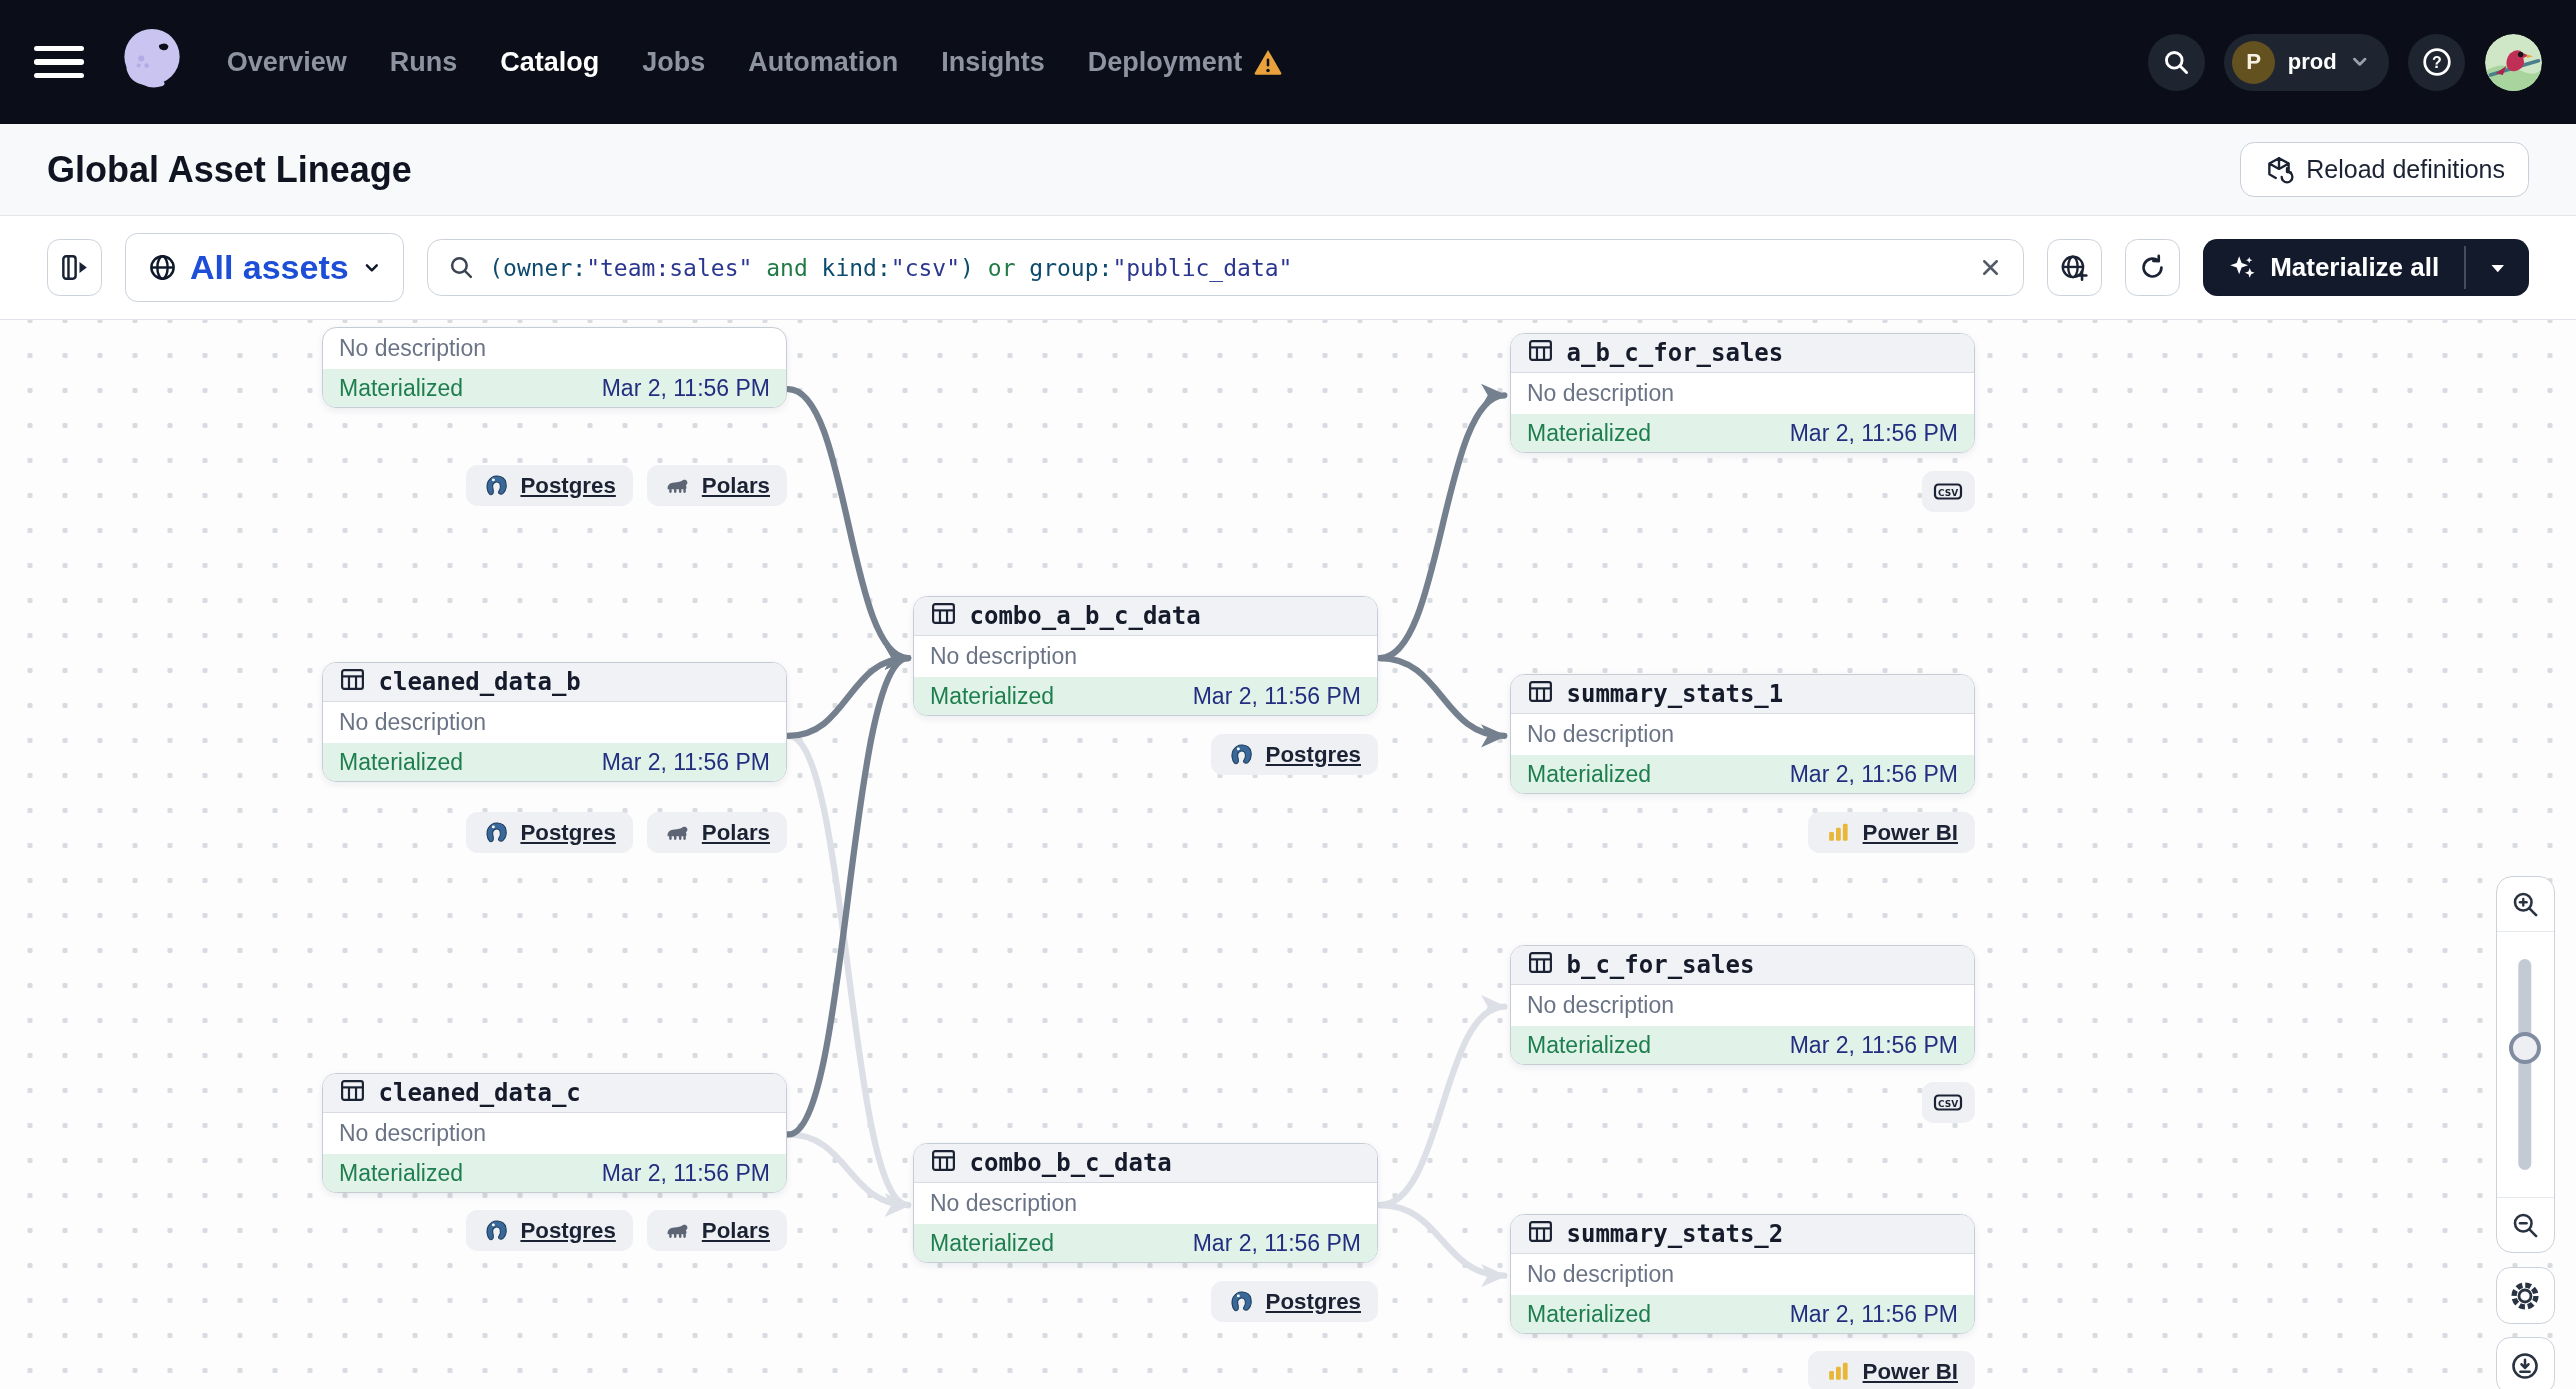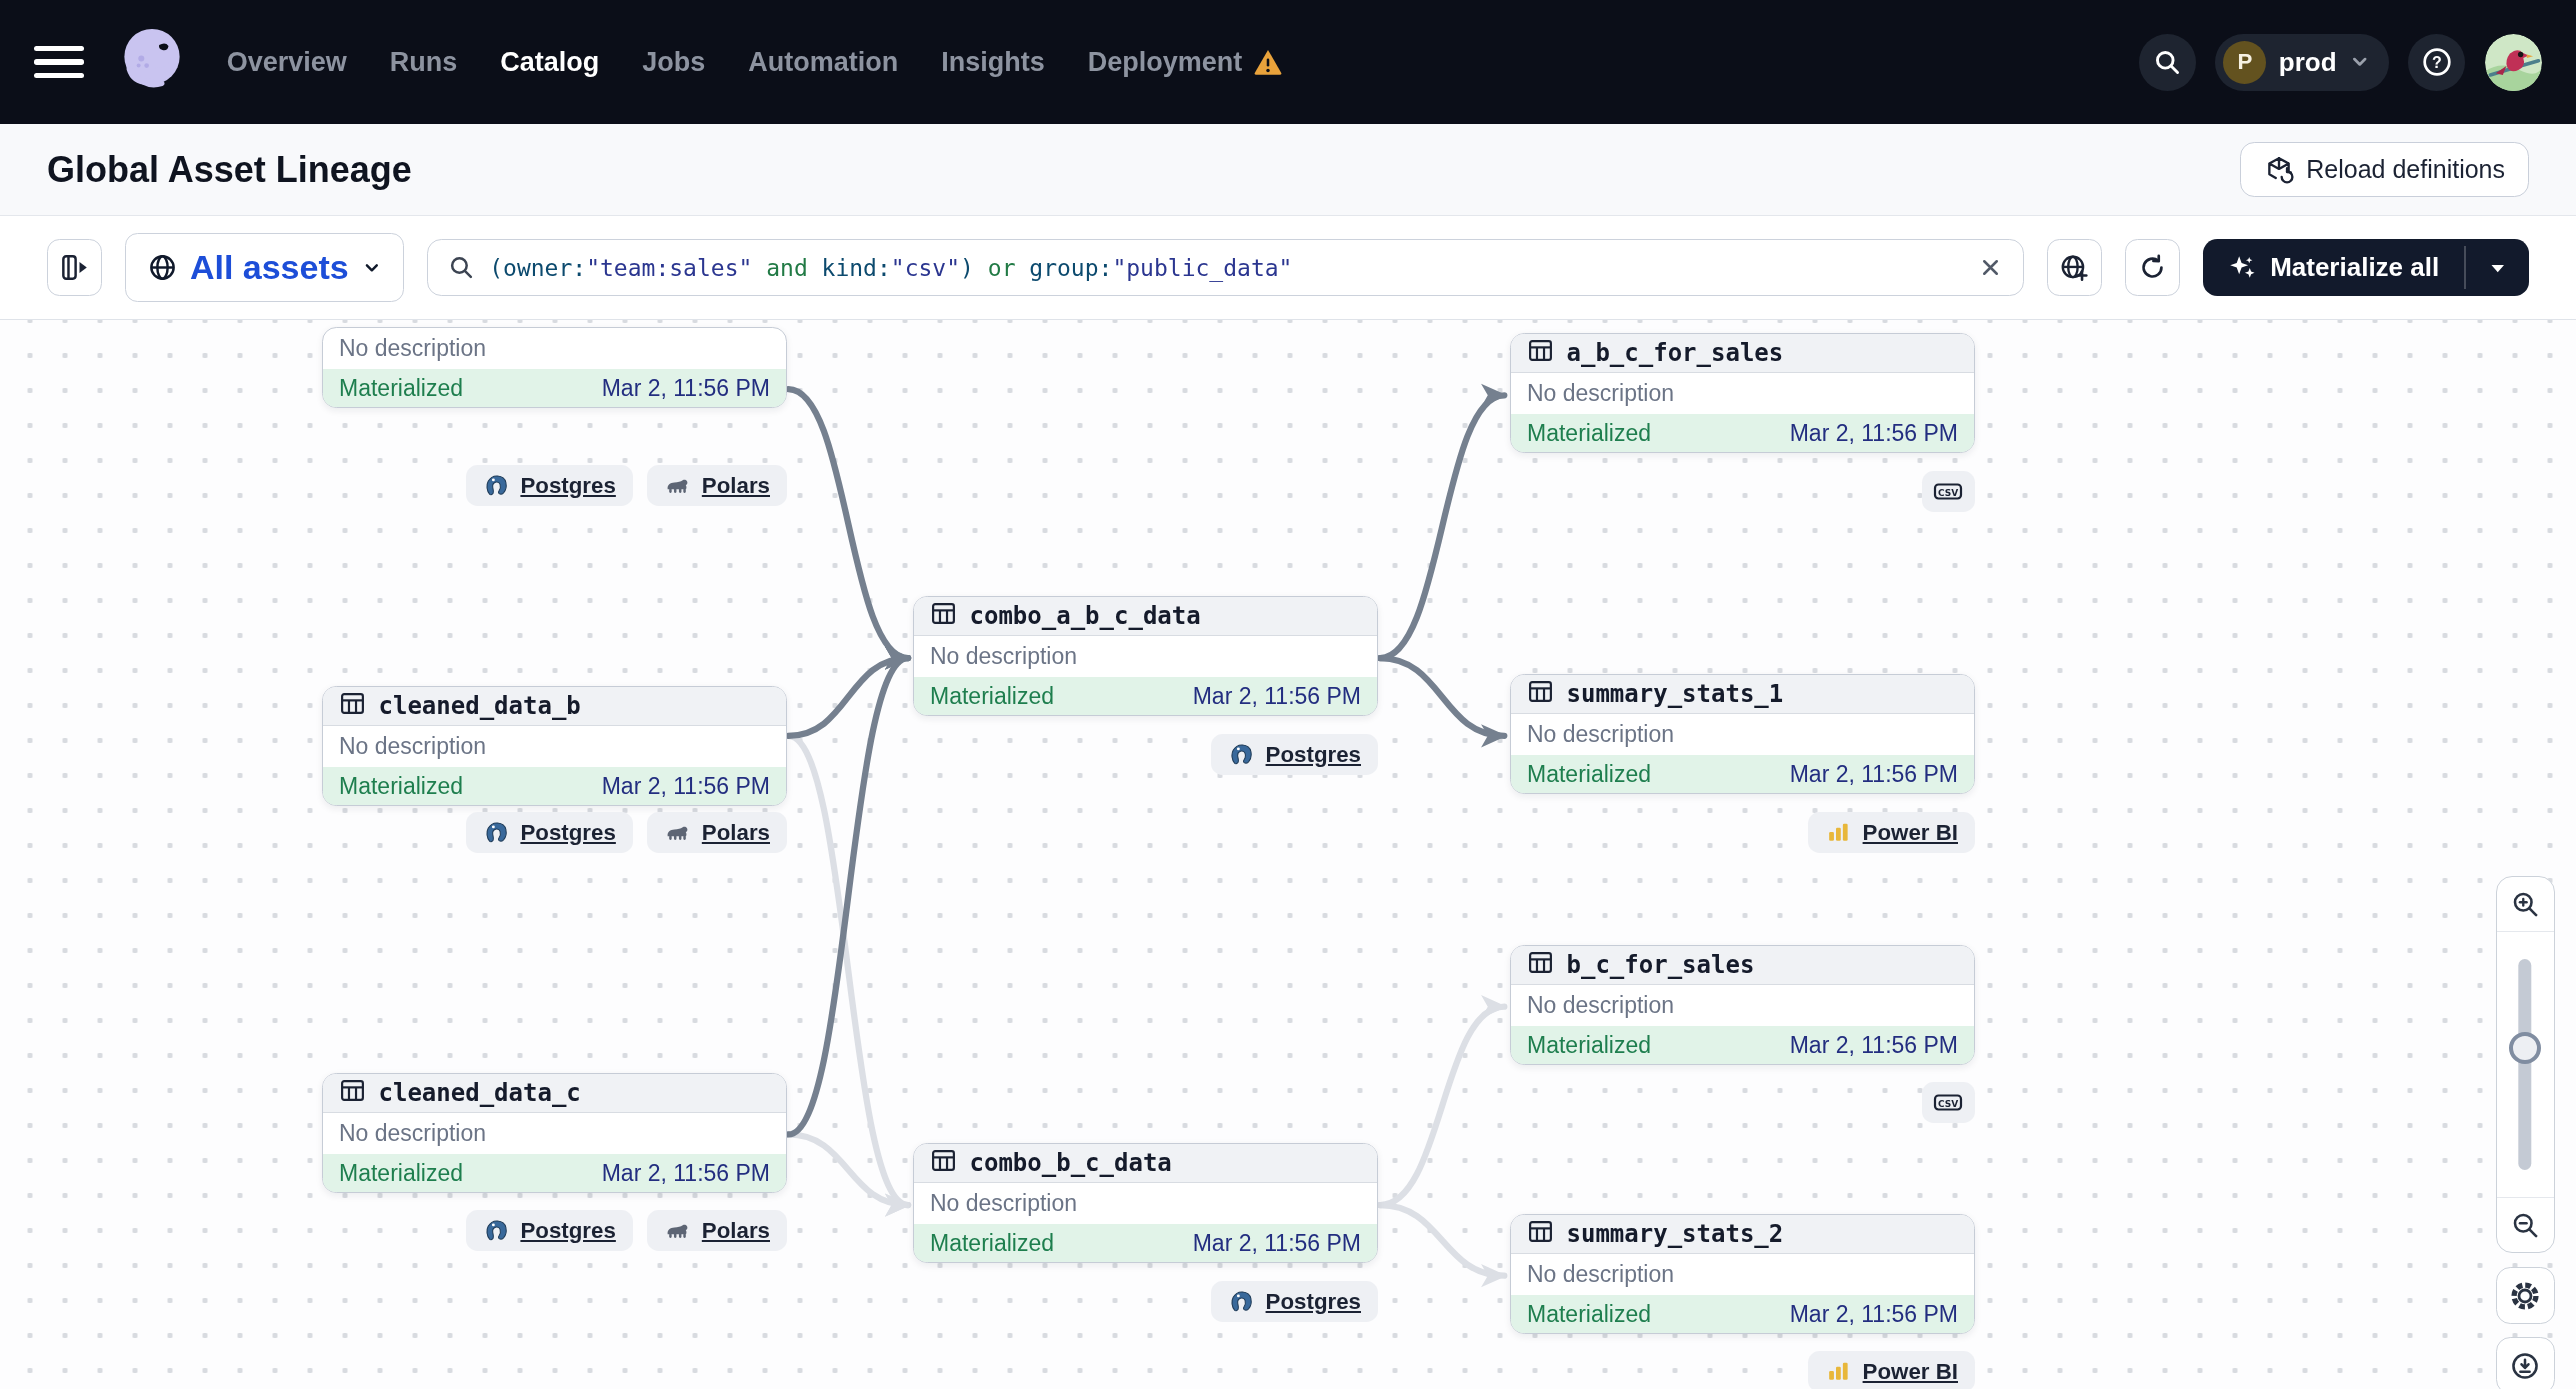"prod" .prodname { font-size: 26px -> 22px }
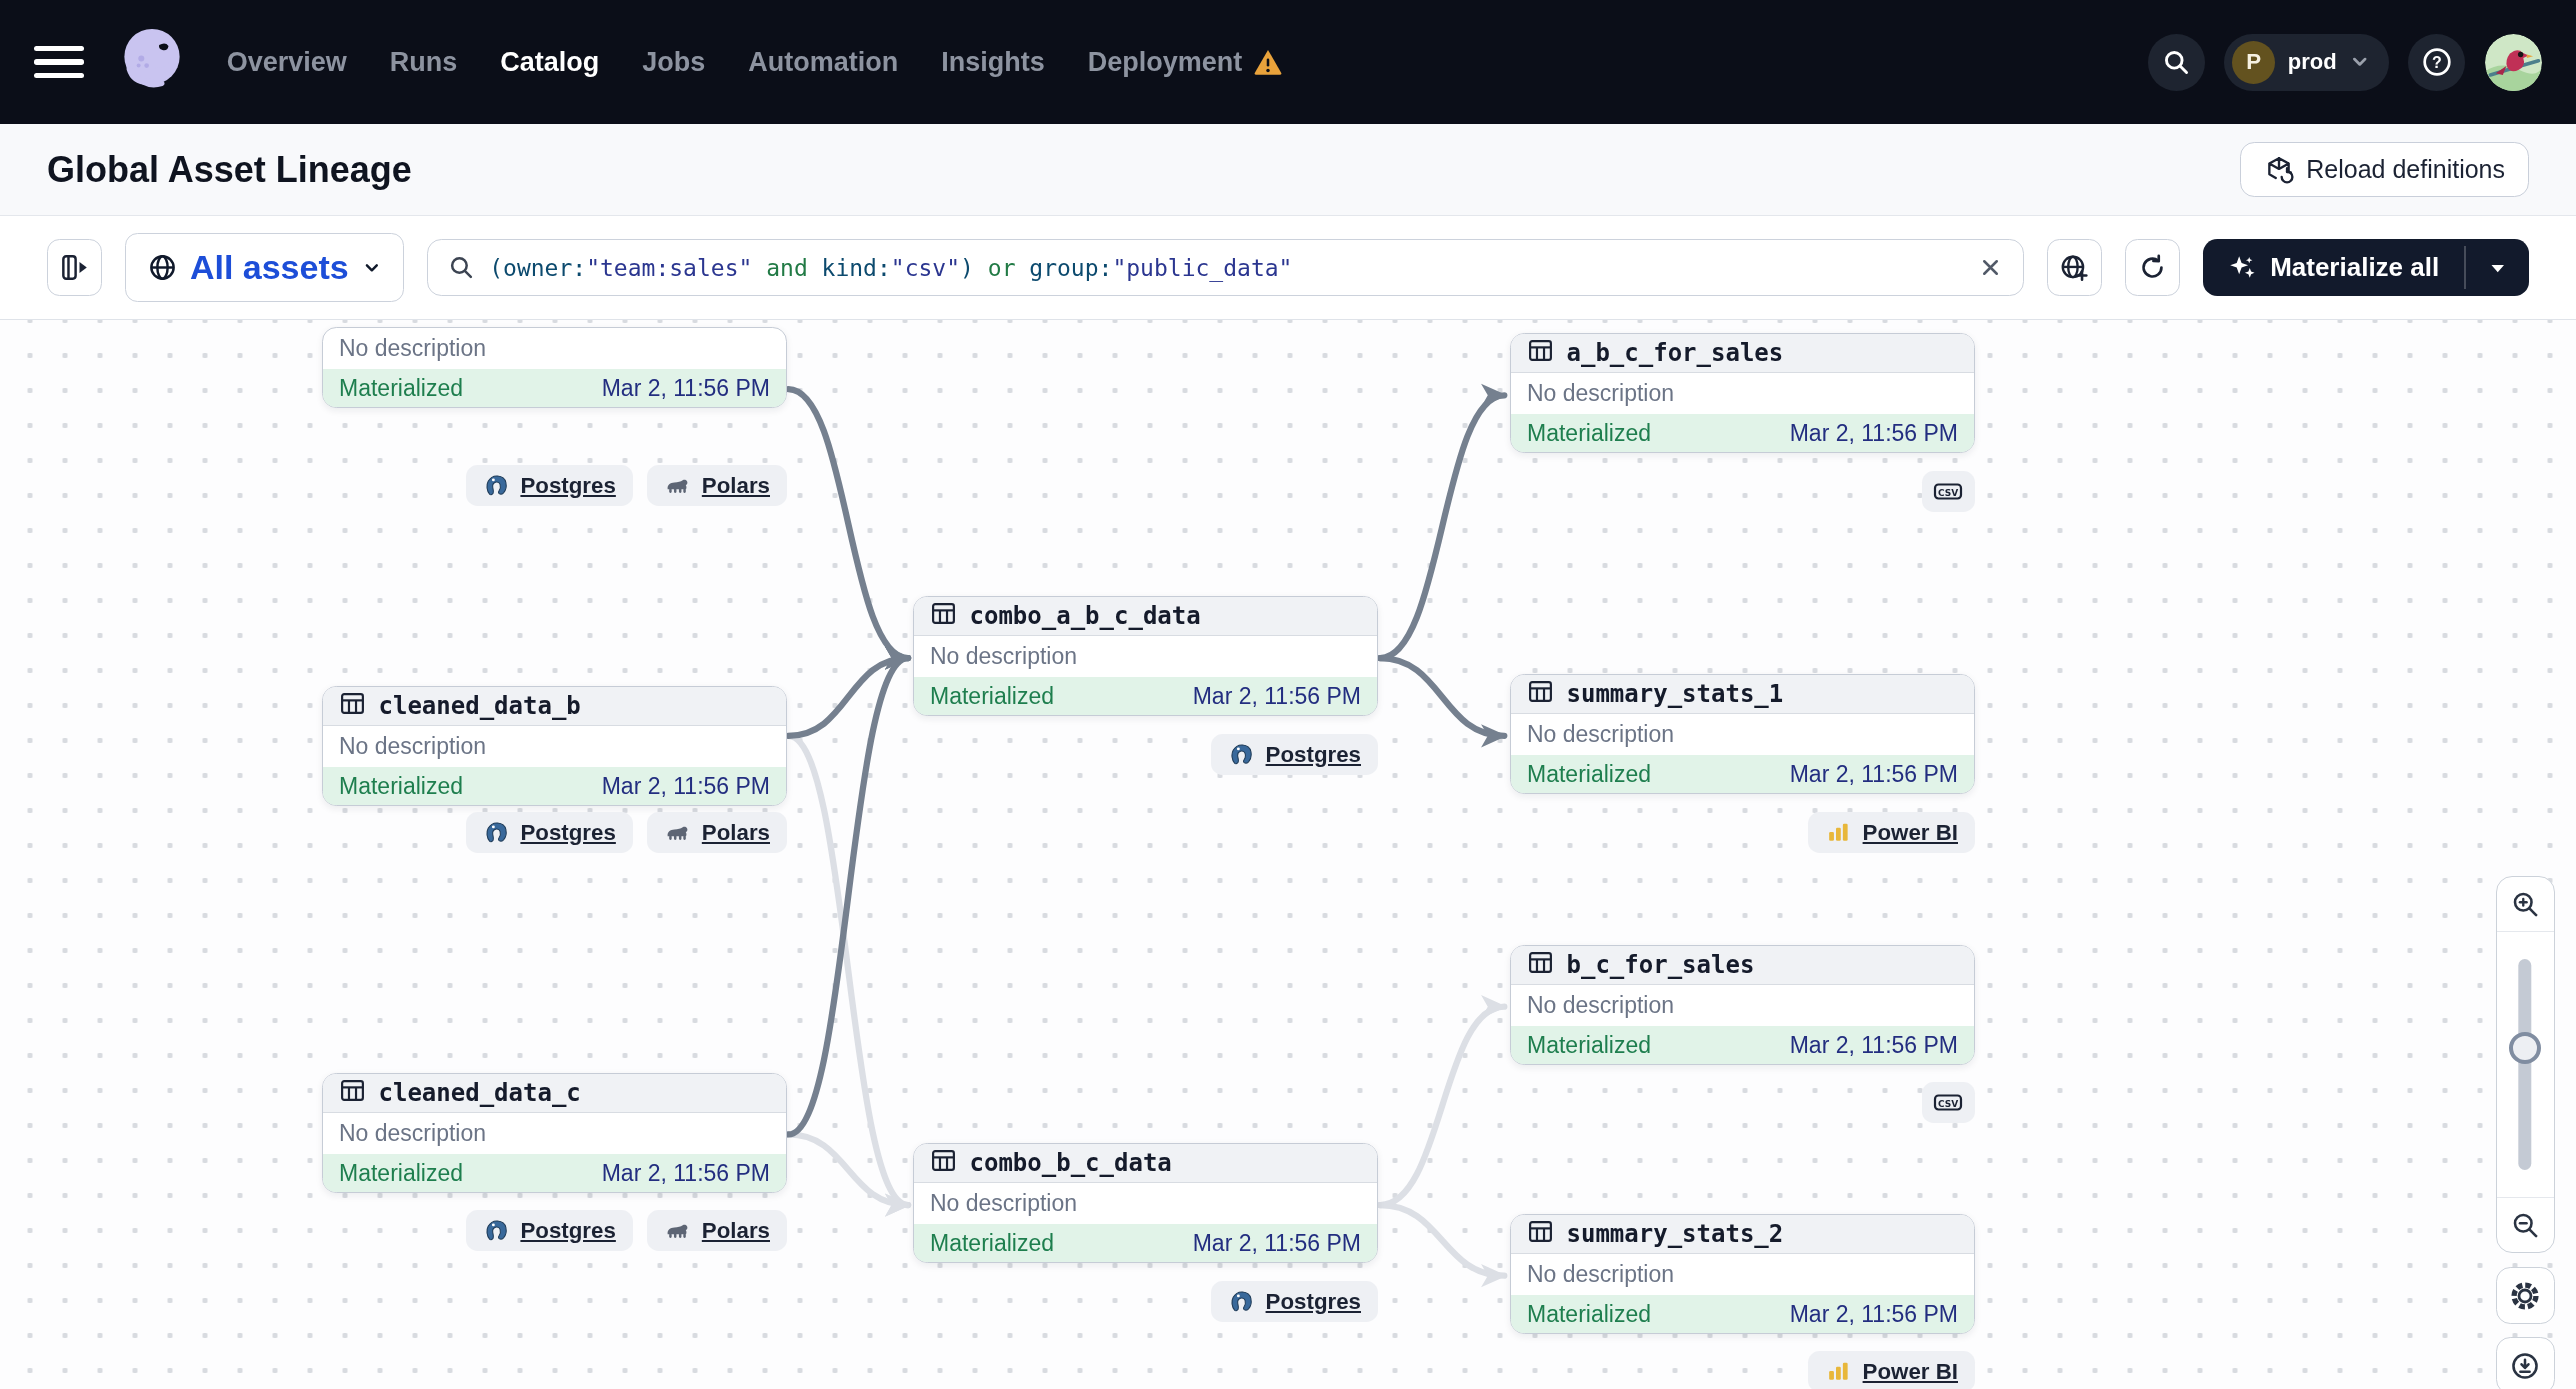"cleaned_data_b" div.node { top: 366px -> 342px }
